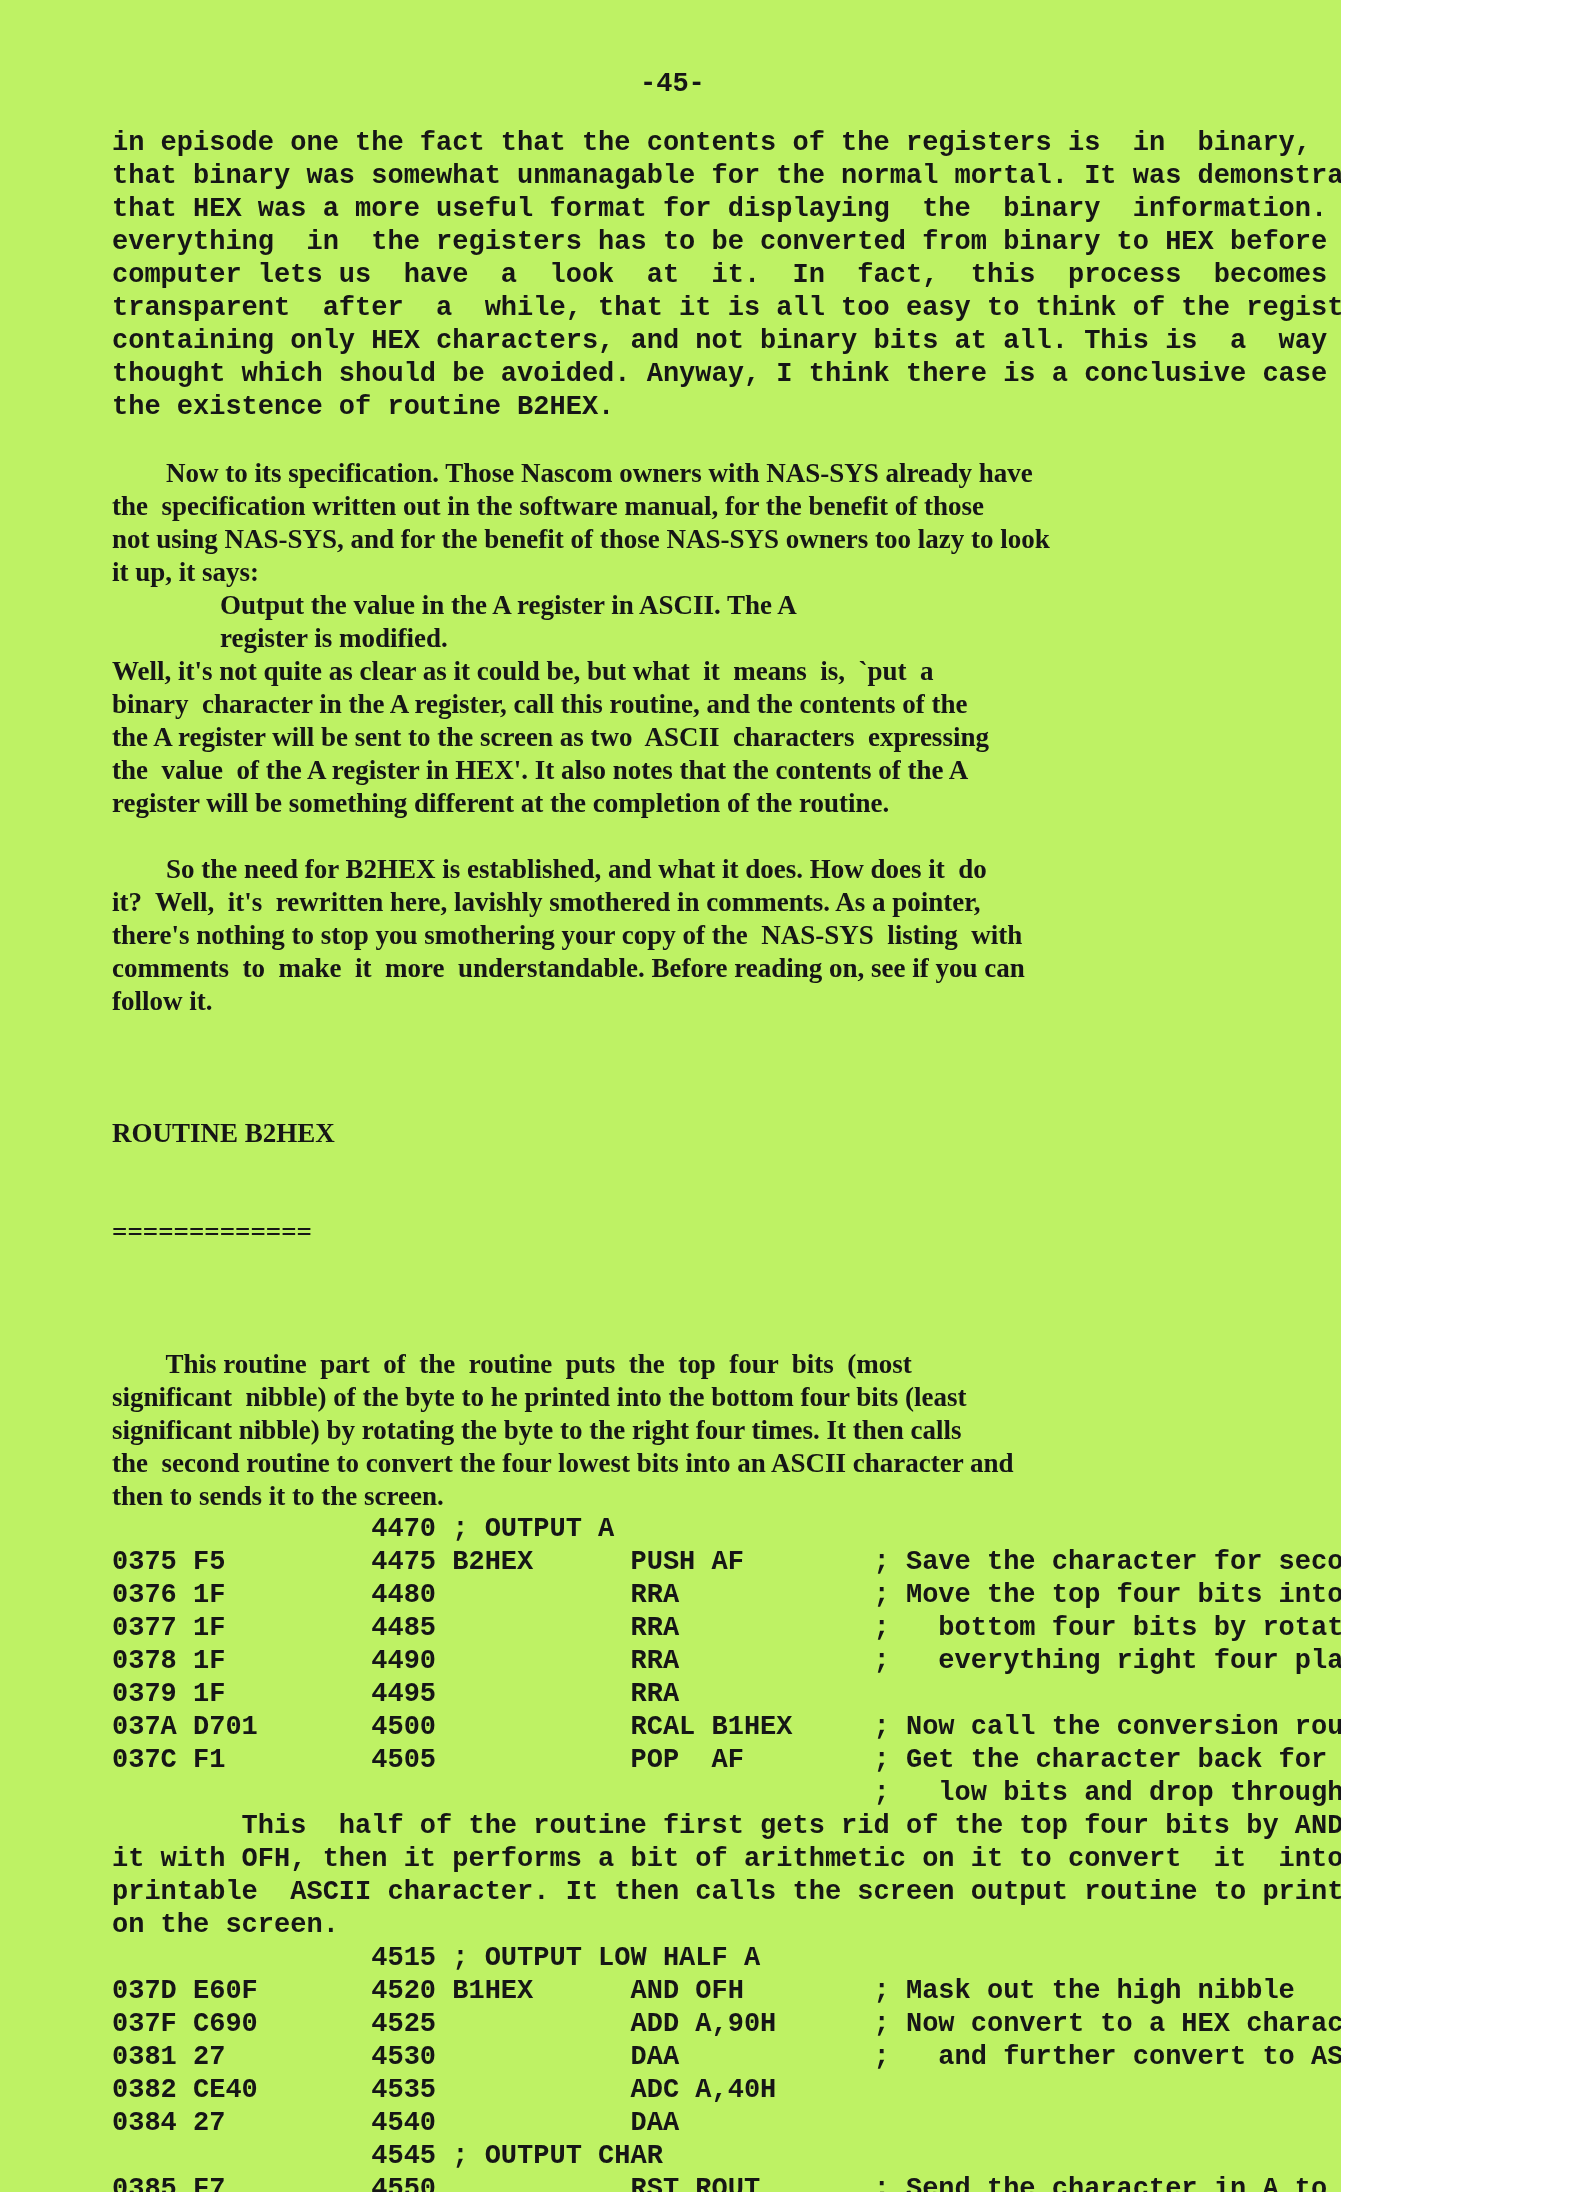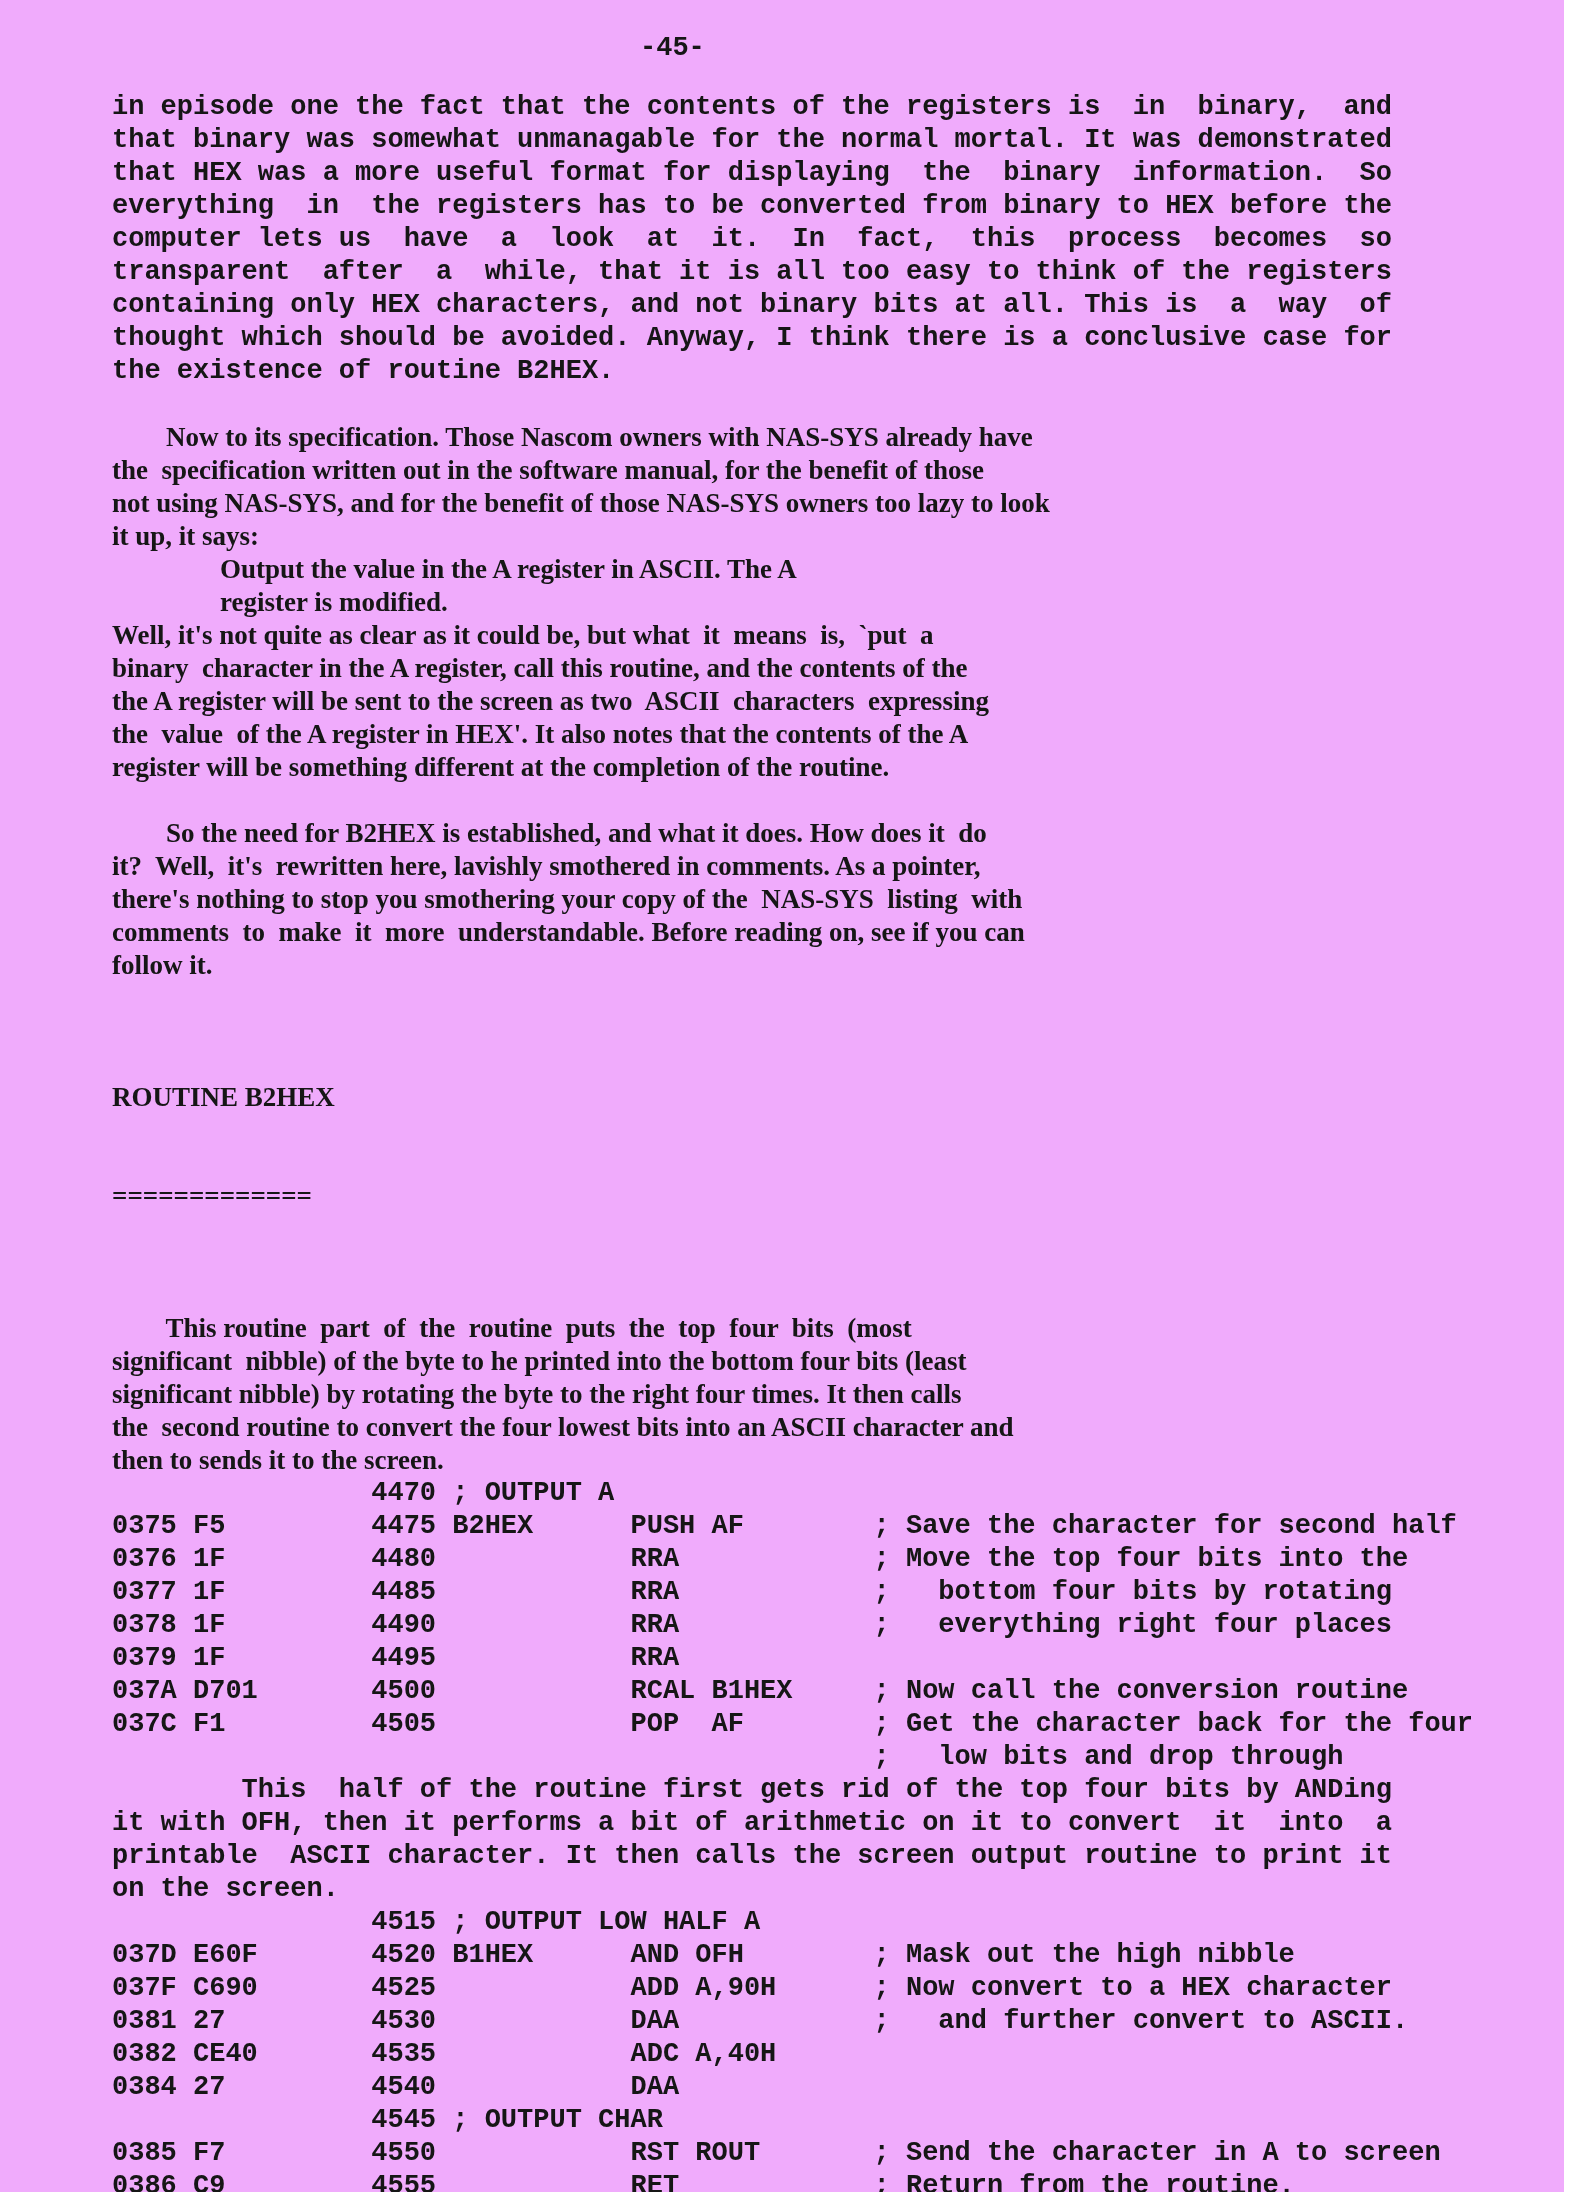"-45-" .page { background: #f0abfc -> #bef264; padding-top: 32px -> 68px; width: 1564px -> 1341px }
